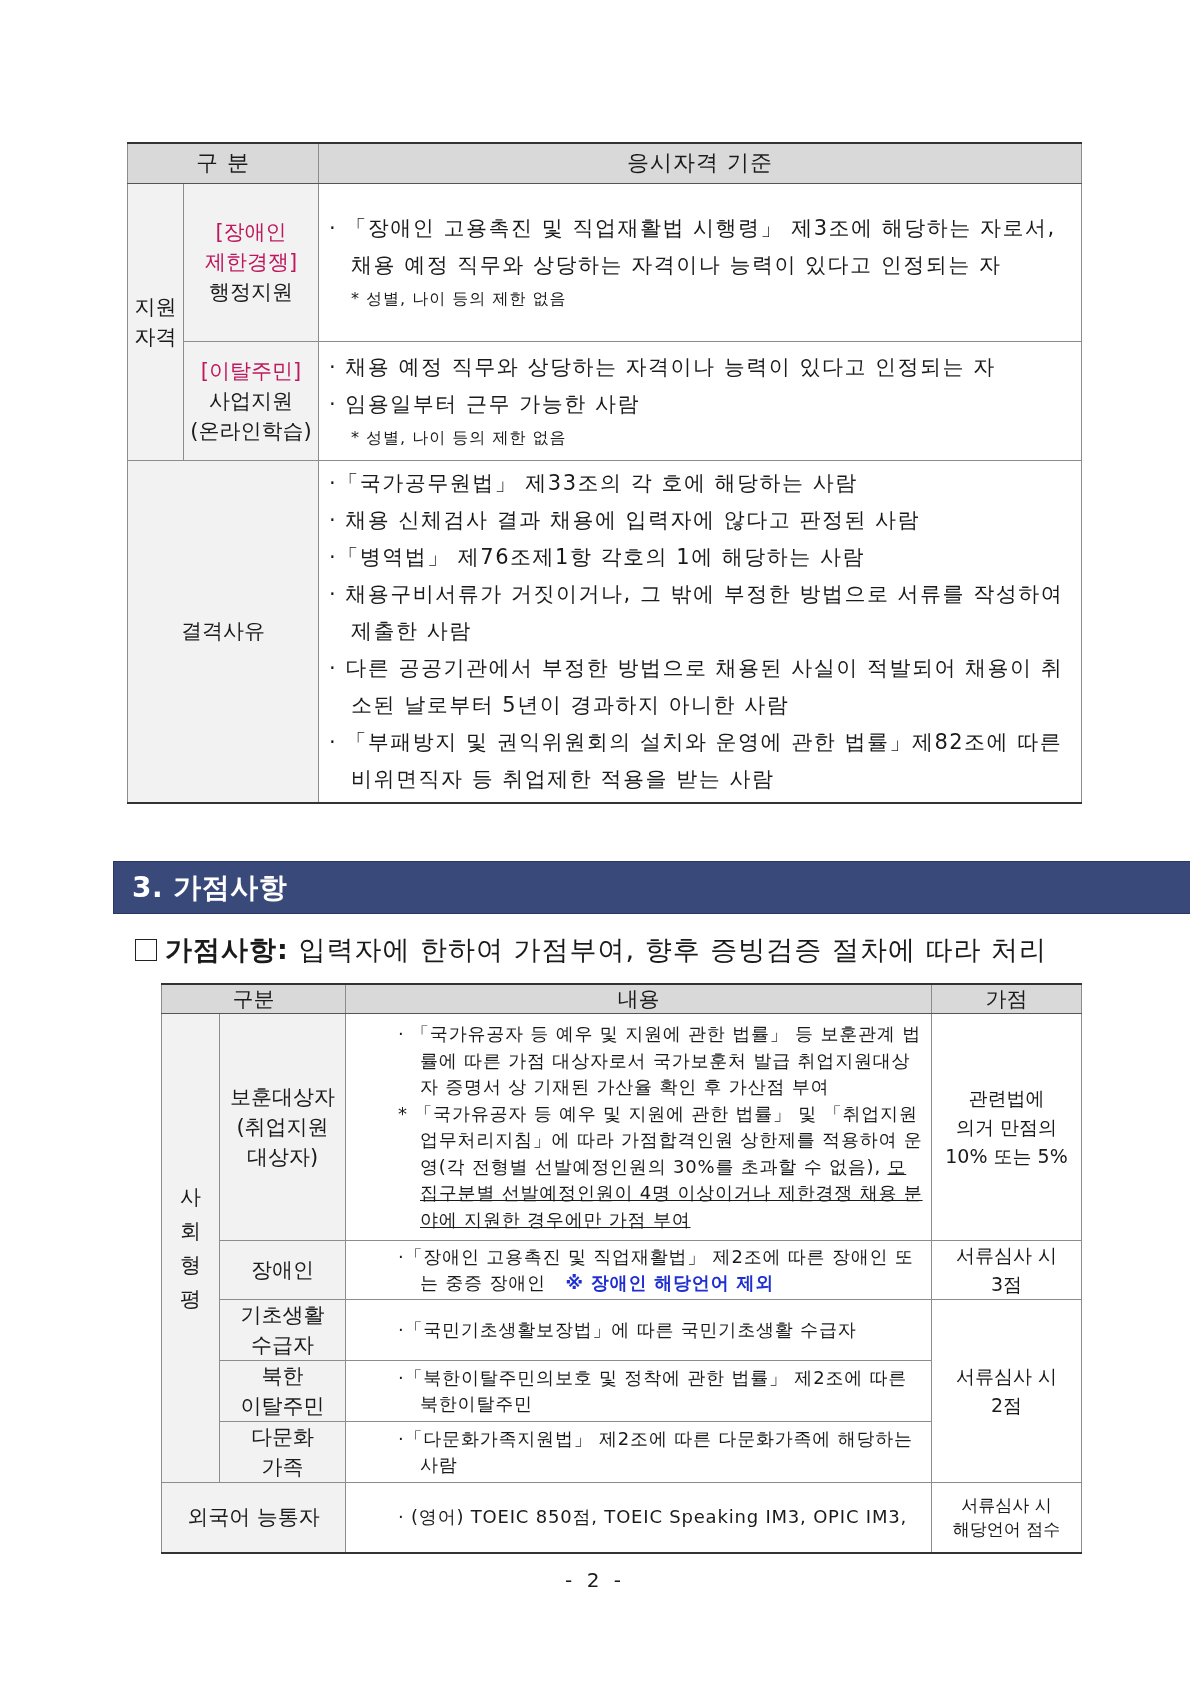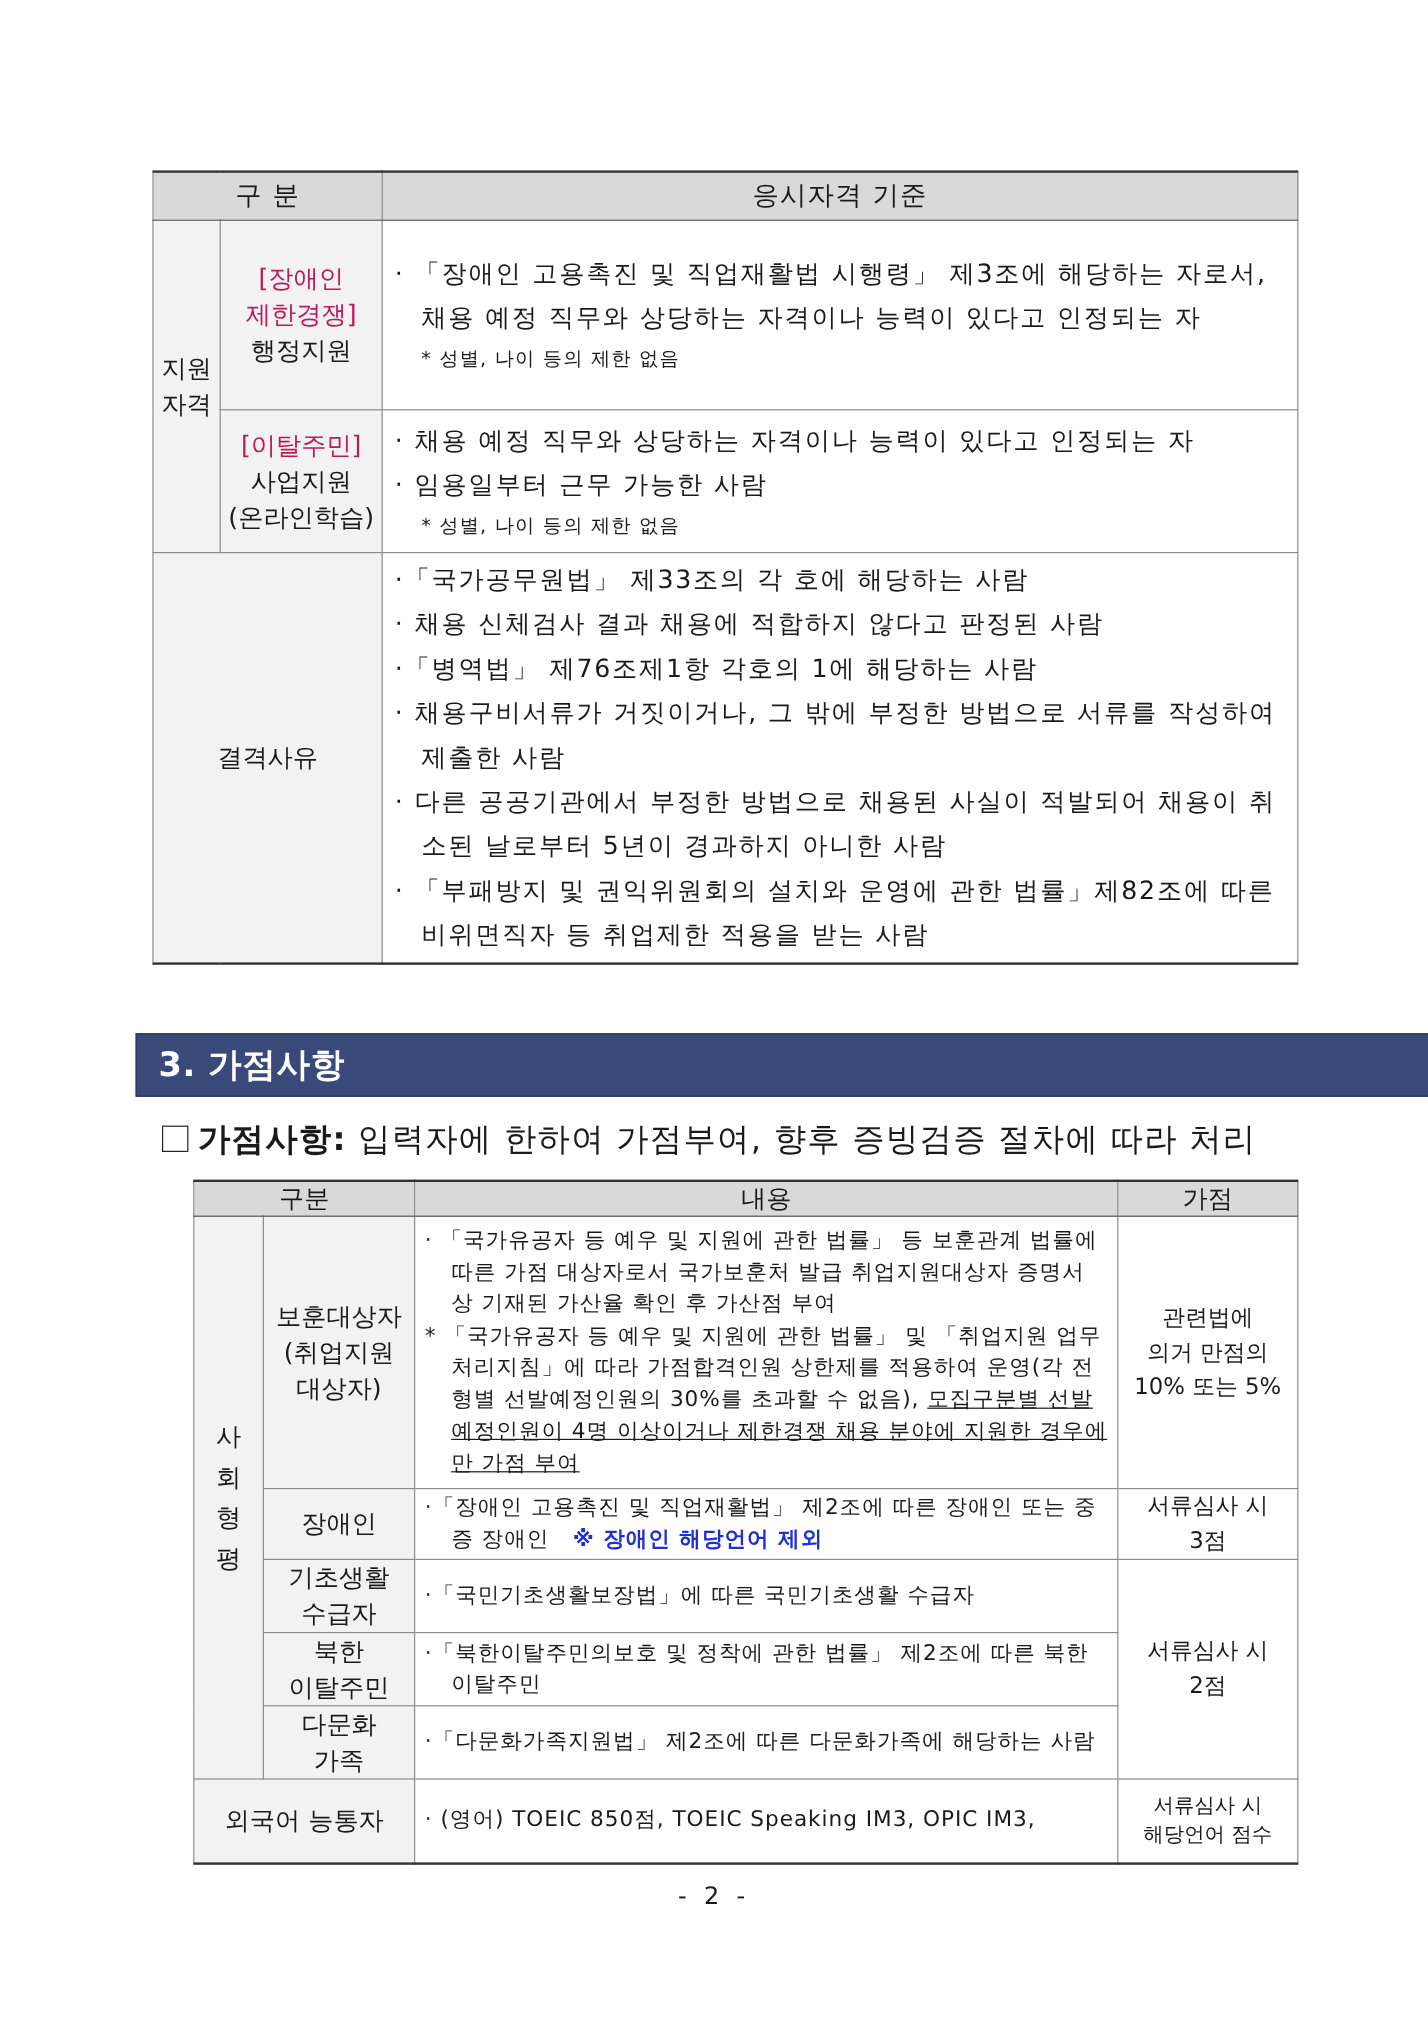"· 채용 신체검사 결과 채용에" span.bul { text: 적합하지 -> 입력자에 }
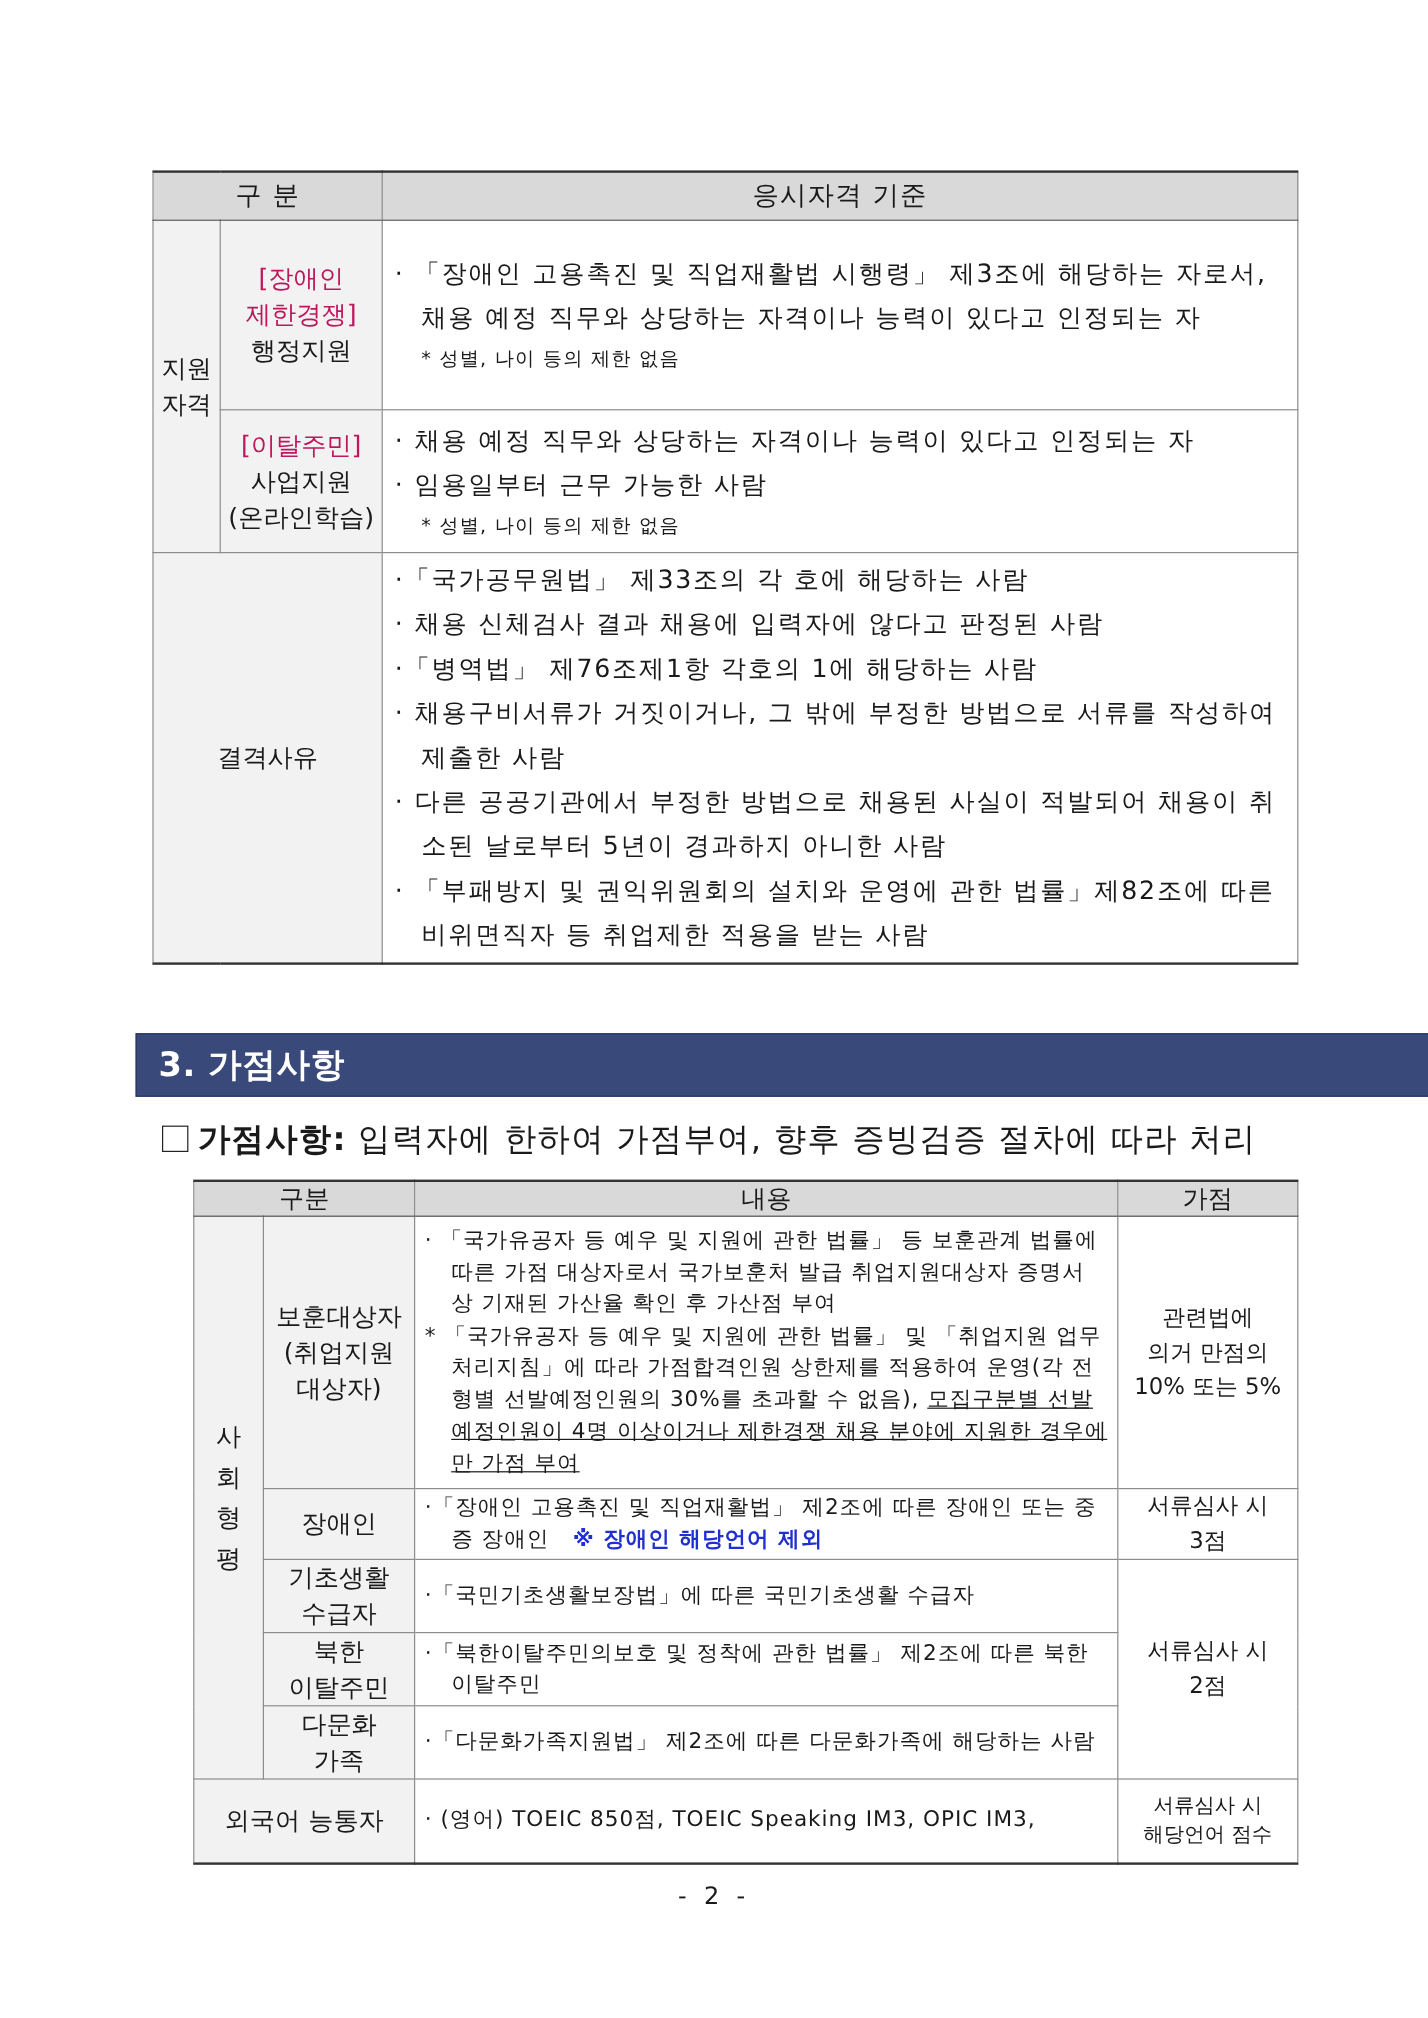"· 「국가유공자 등 예우 및" .bul2 { margin-left: none -> 44px }
